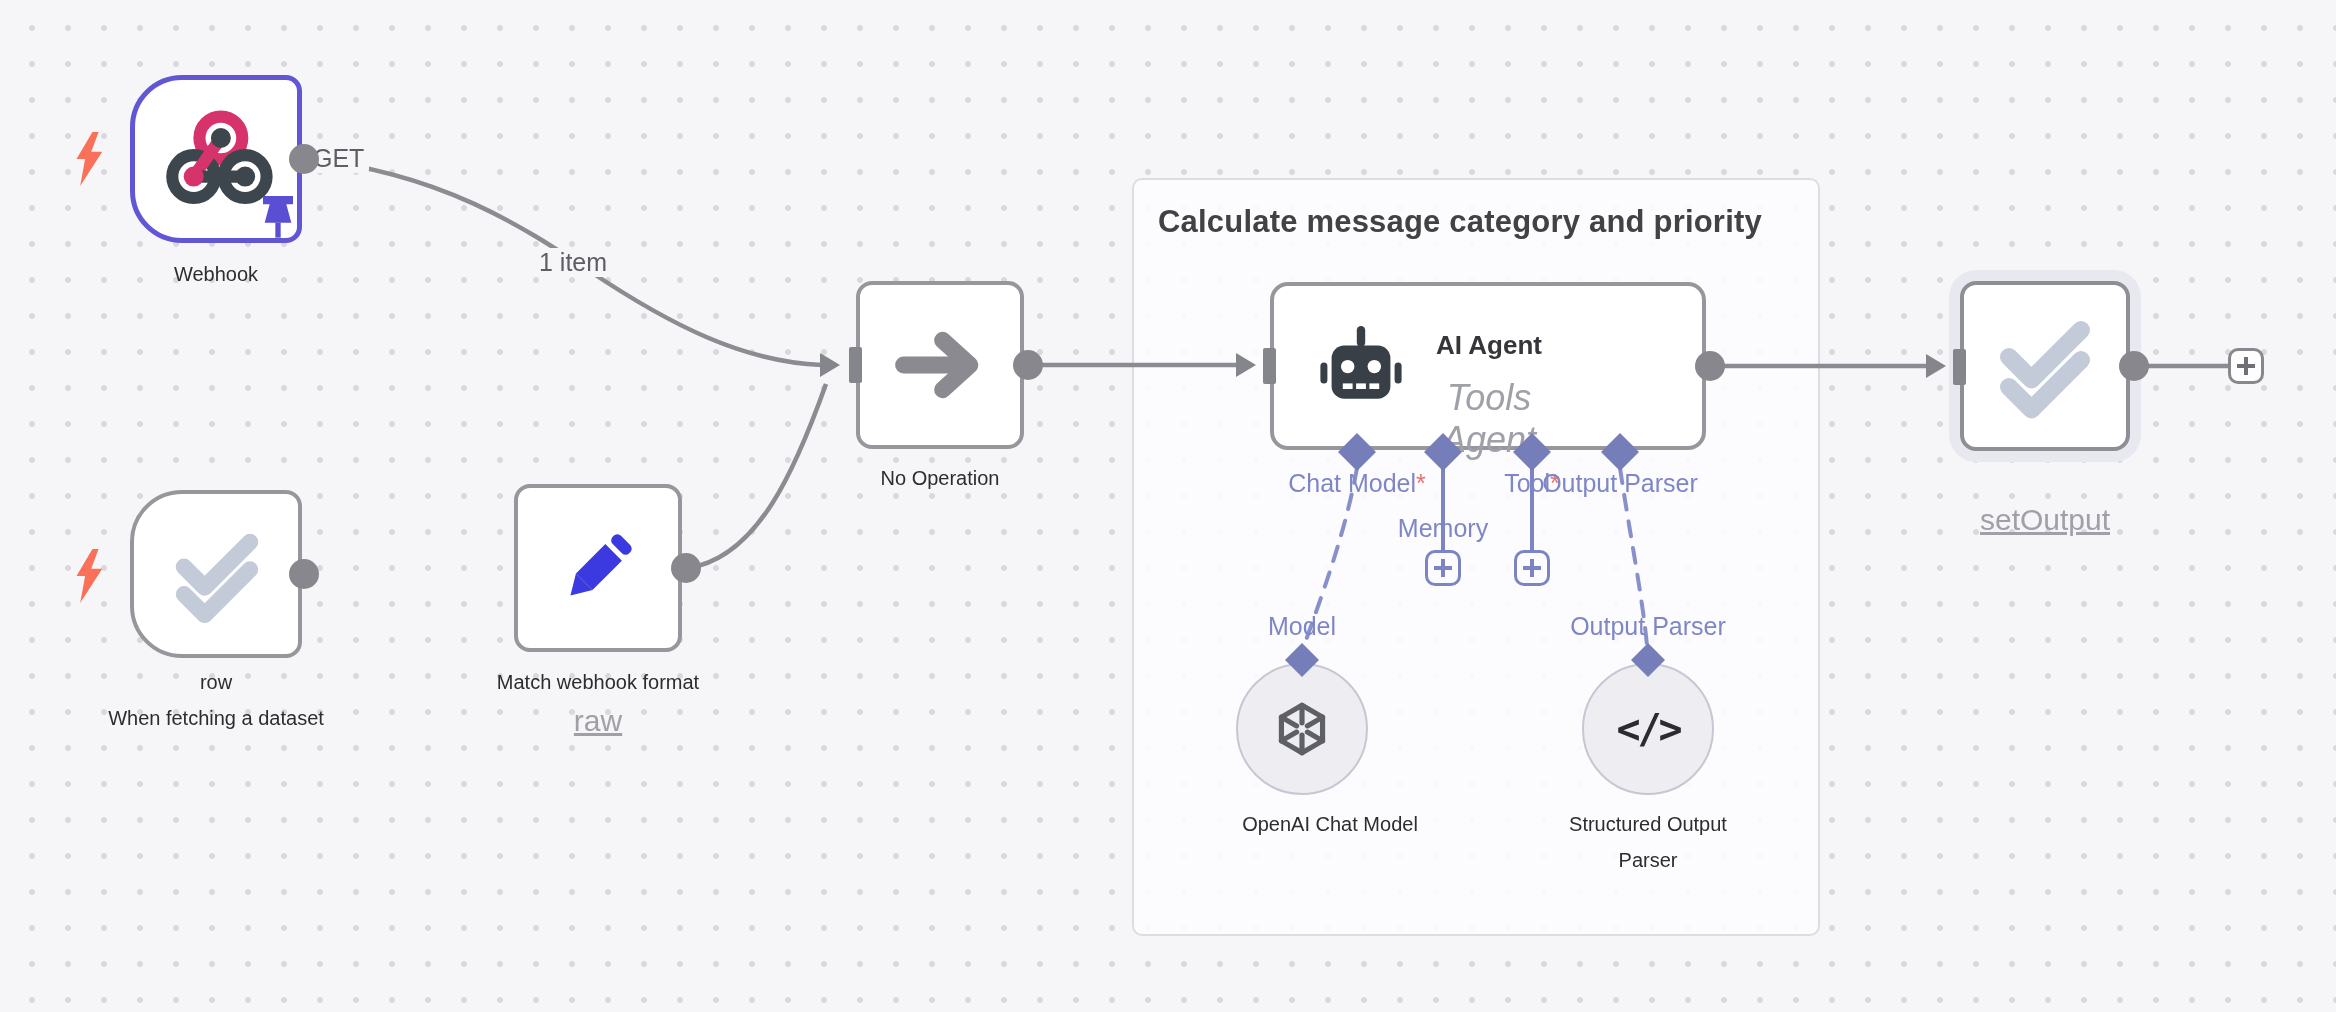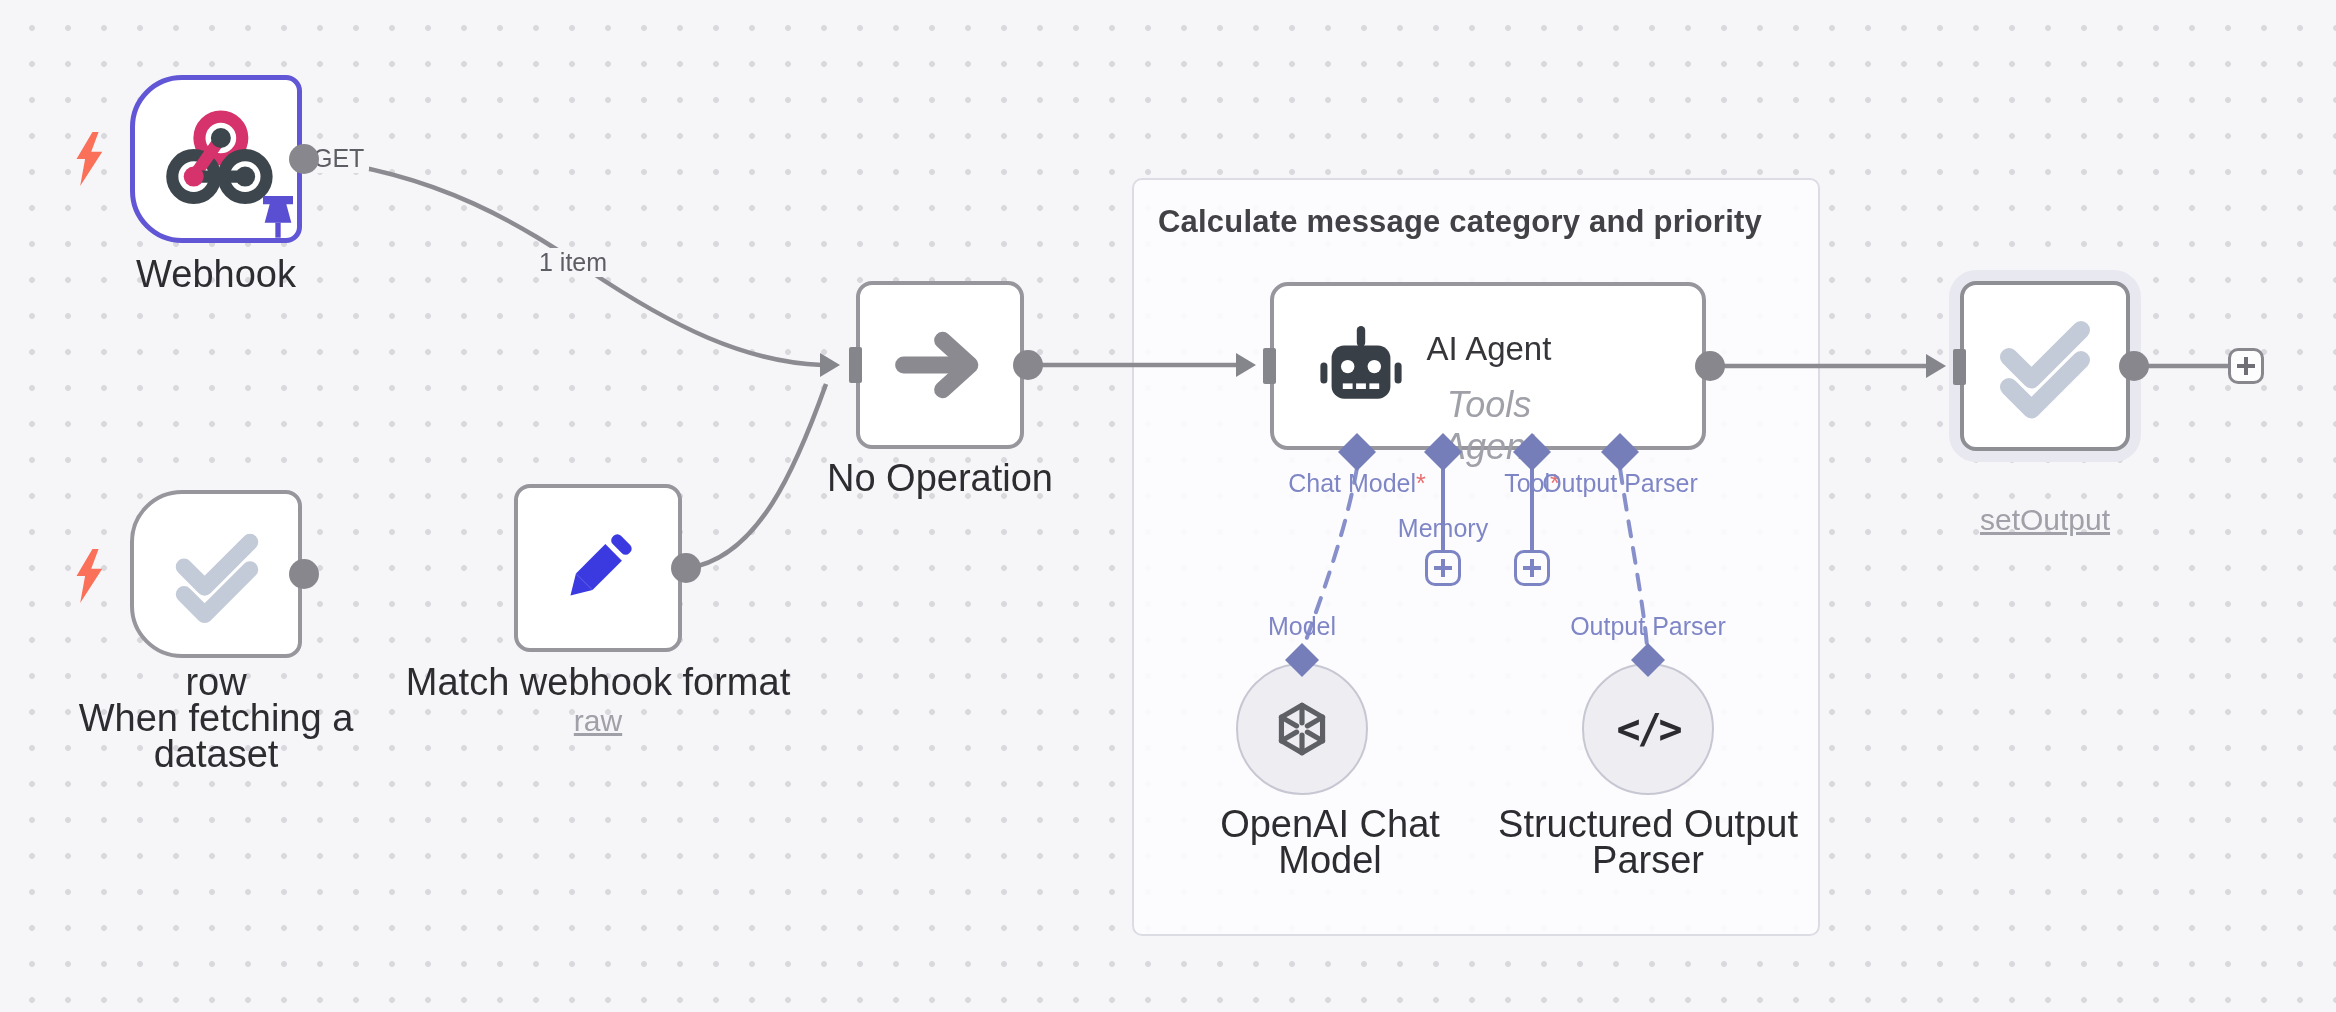"Webhook" .node-label { font-size: 38px -> 20px }
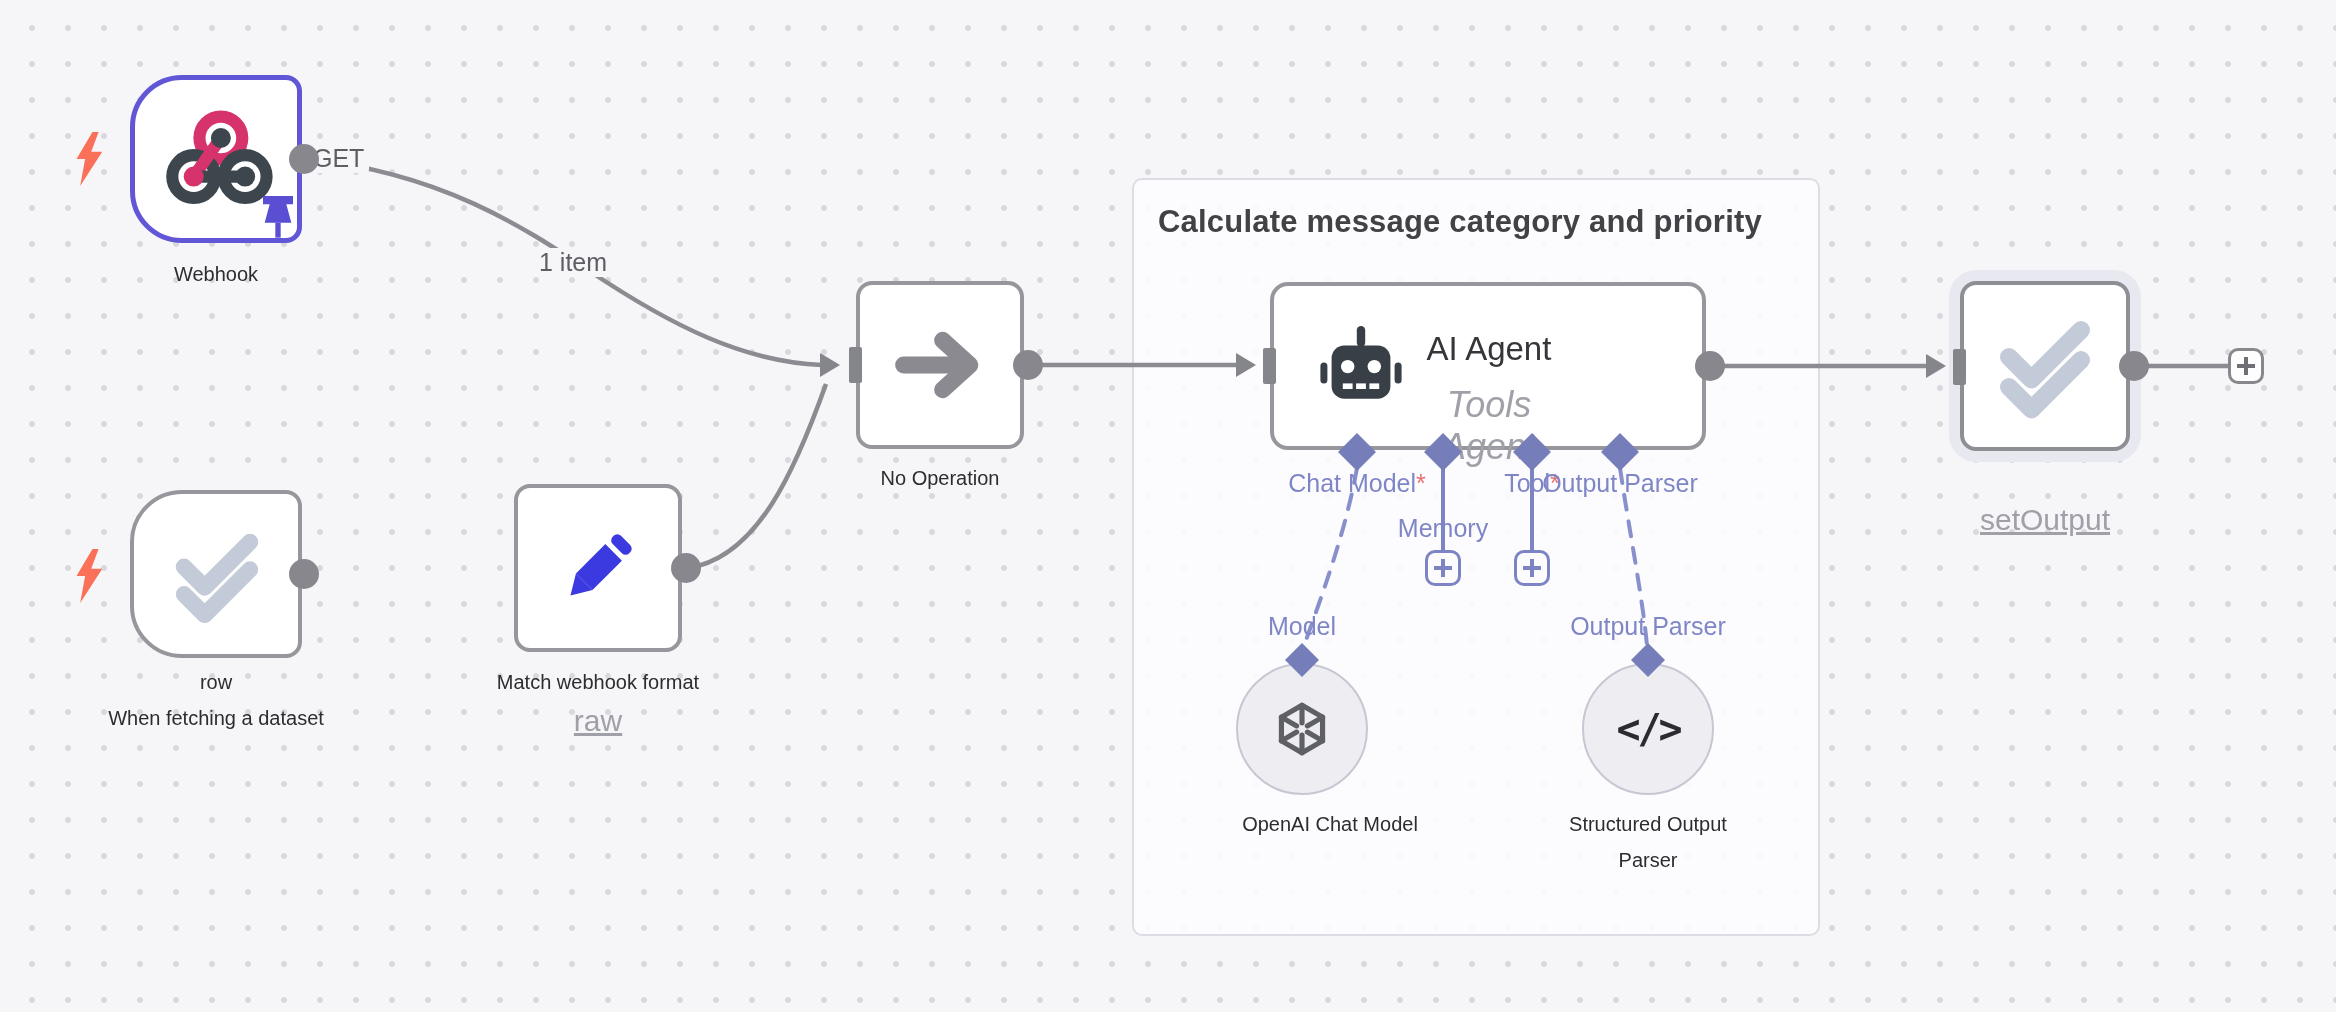"AI Agent" div { font-size: 33px -> 26px; font-weight: 400 -> 700 }
